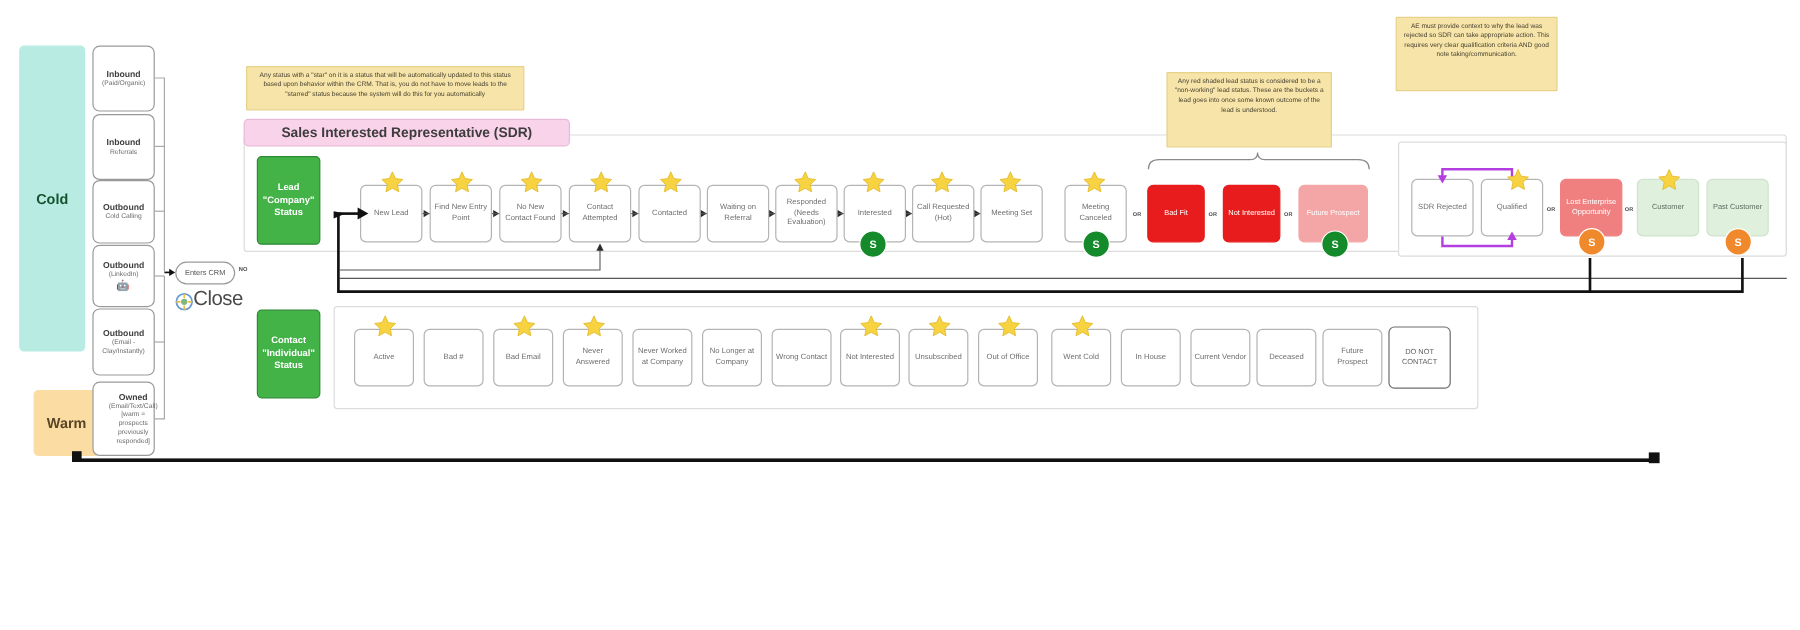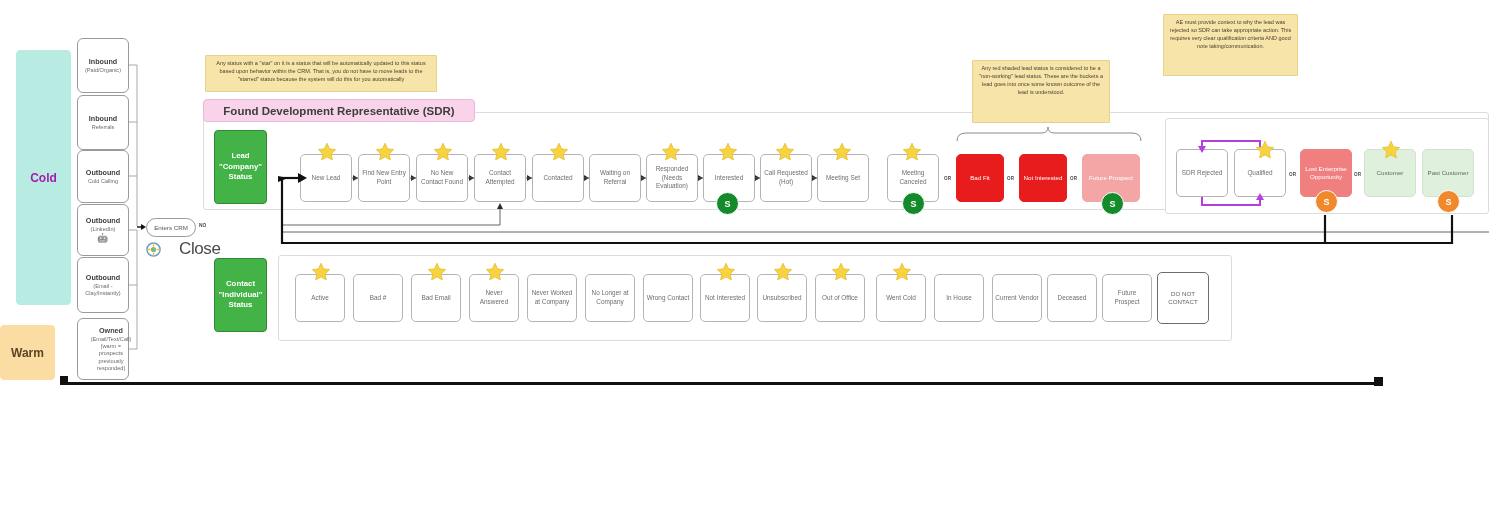"Found Development Representative (SDR)" span { text: Found Development -> Sales Interested }
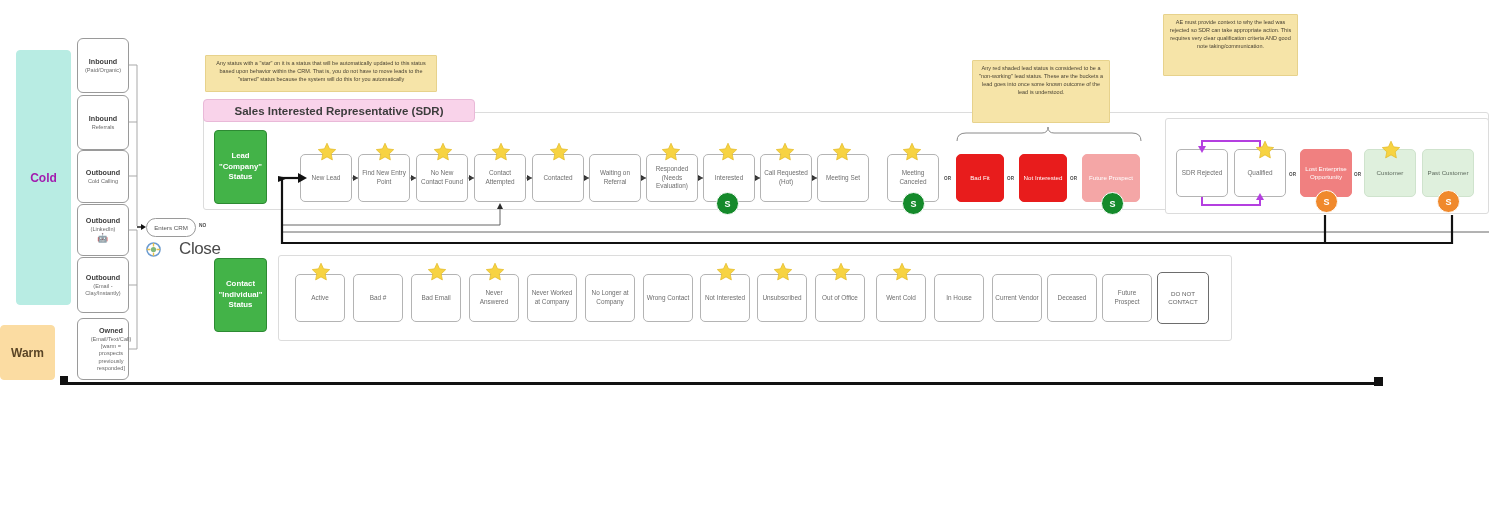"Cold" .bigcold { color: #a21caf -> #14532d; margin-top: 12px -> none }
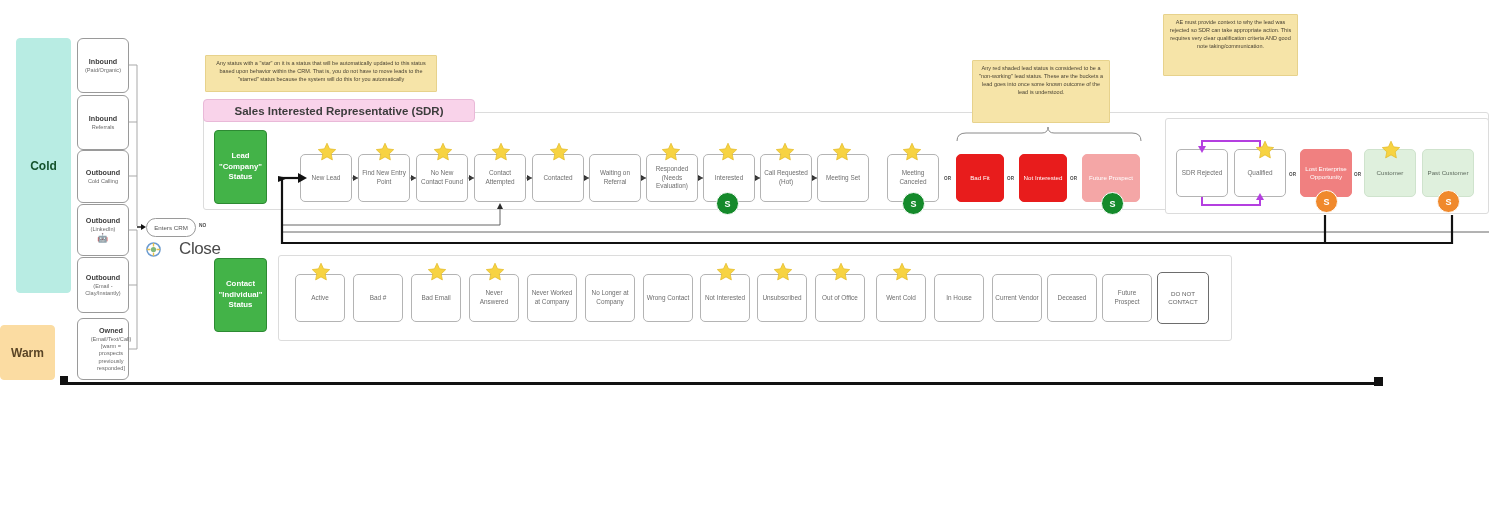"Close" .closelogo { align-items: center -> flex-end; gap: 18px -> 0 }
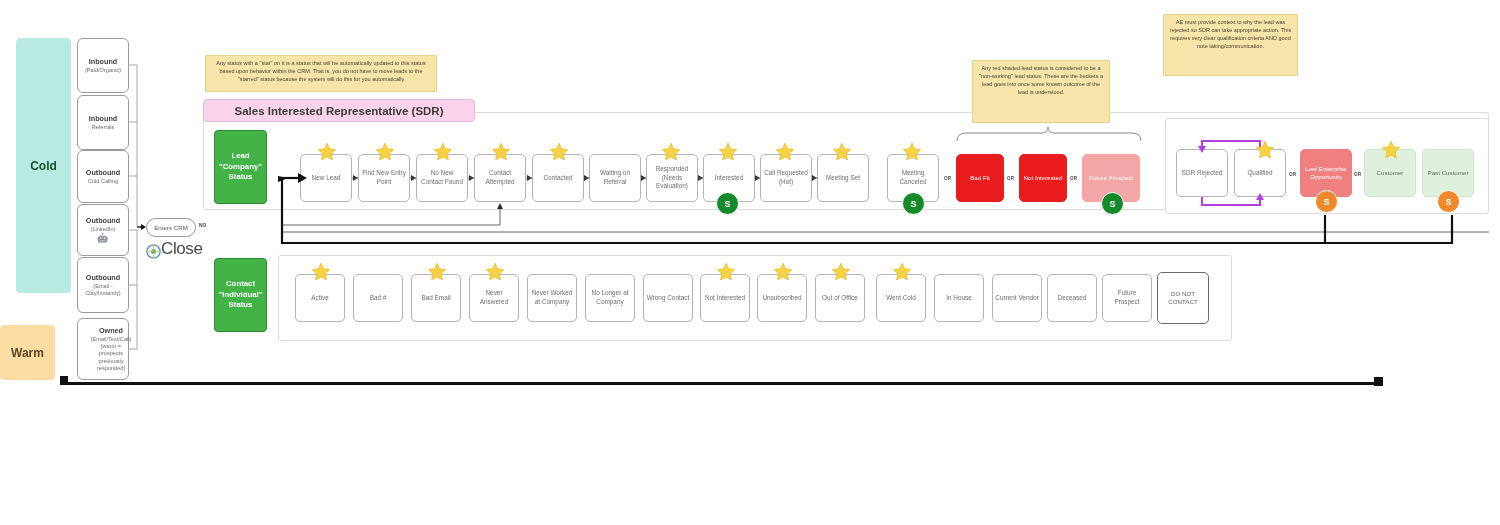"Warm" div.box { left: 0 -> 28px }
